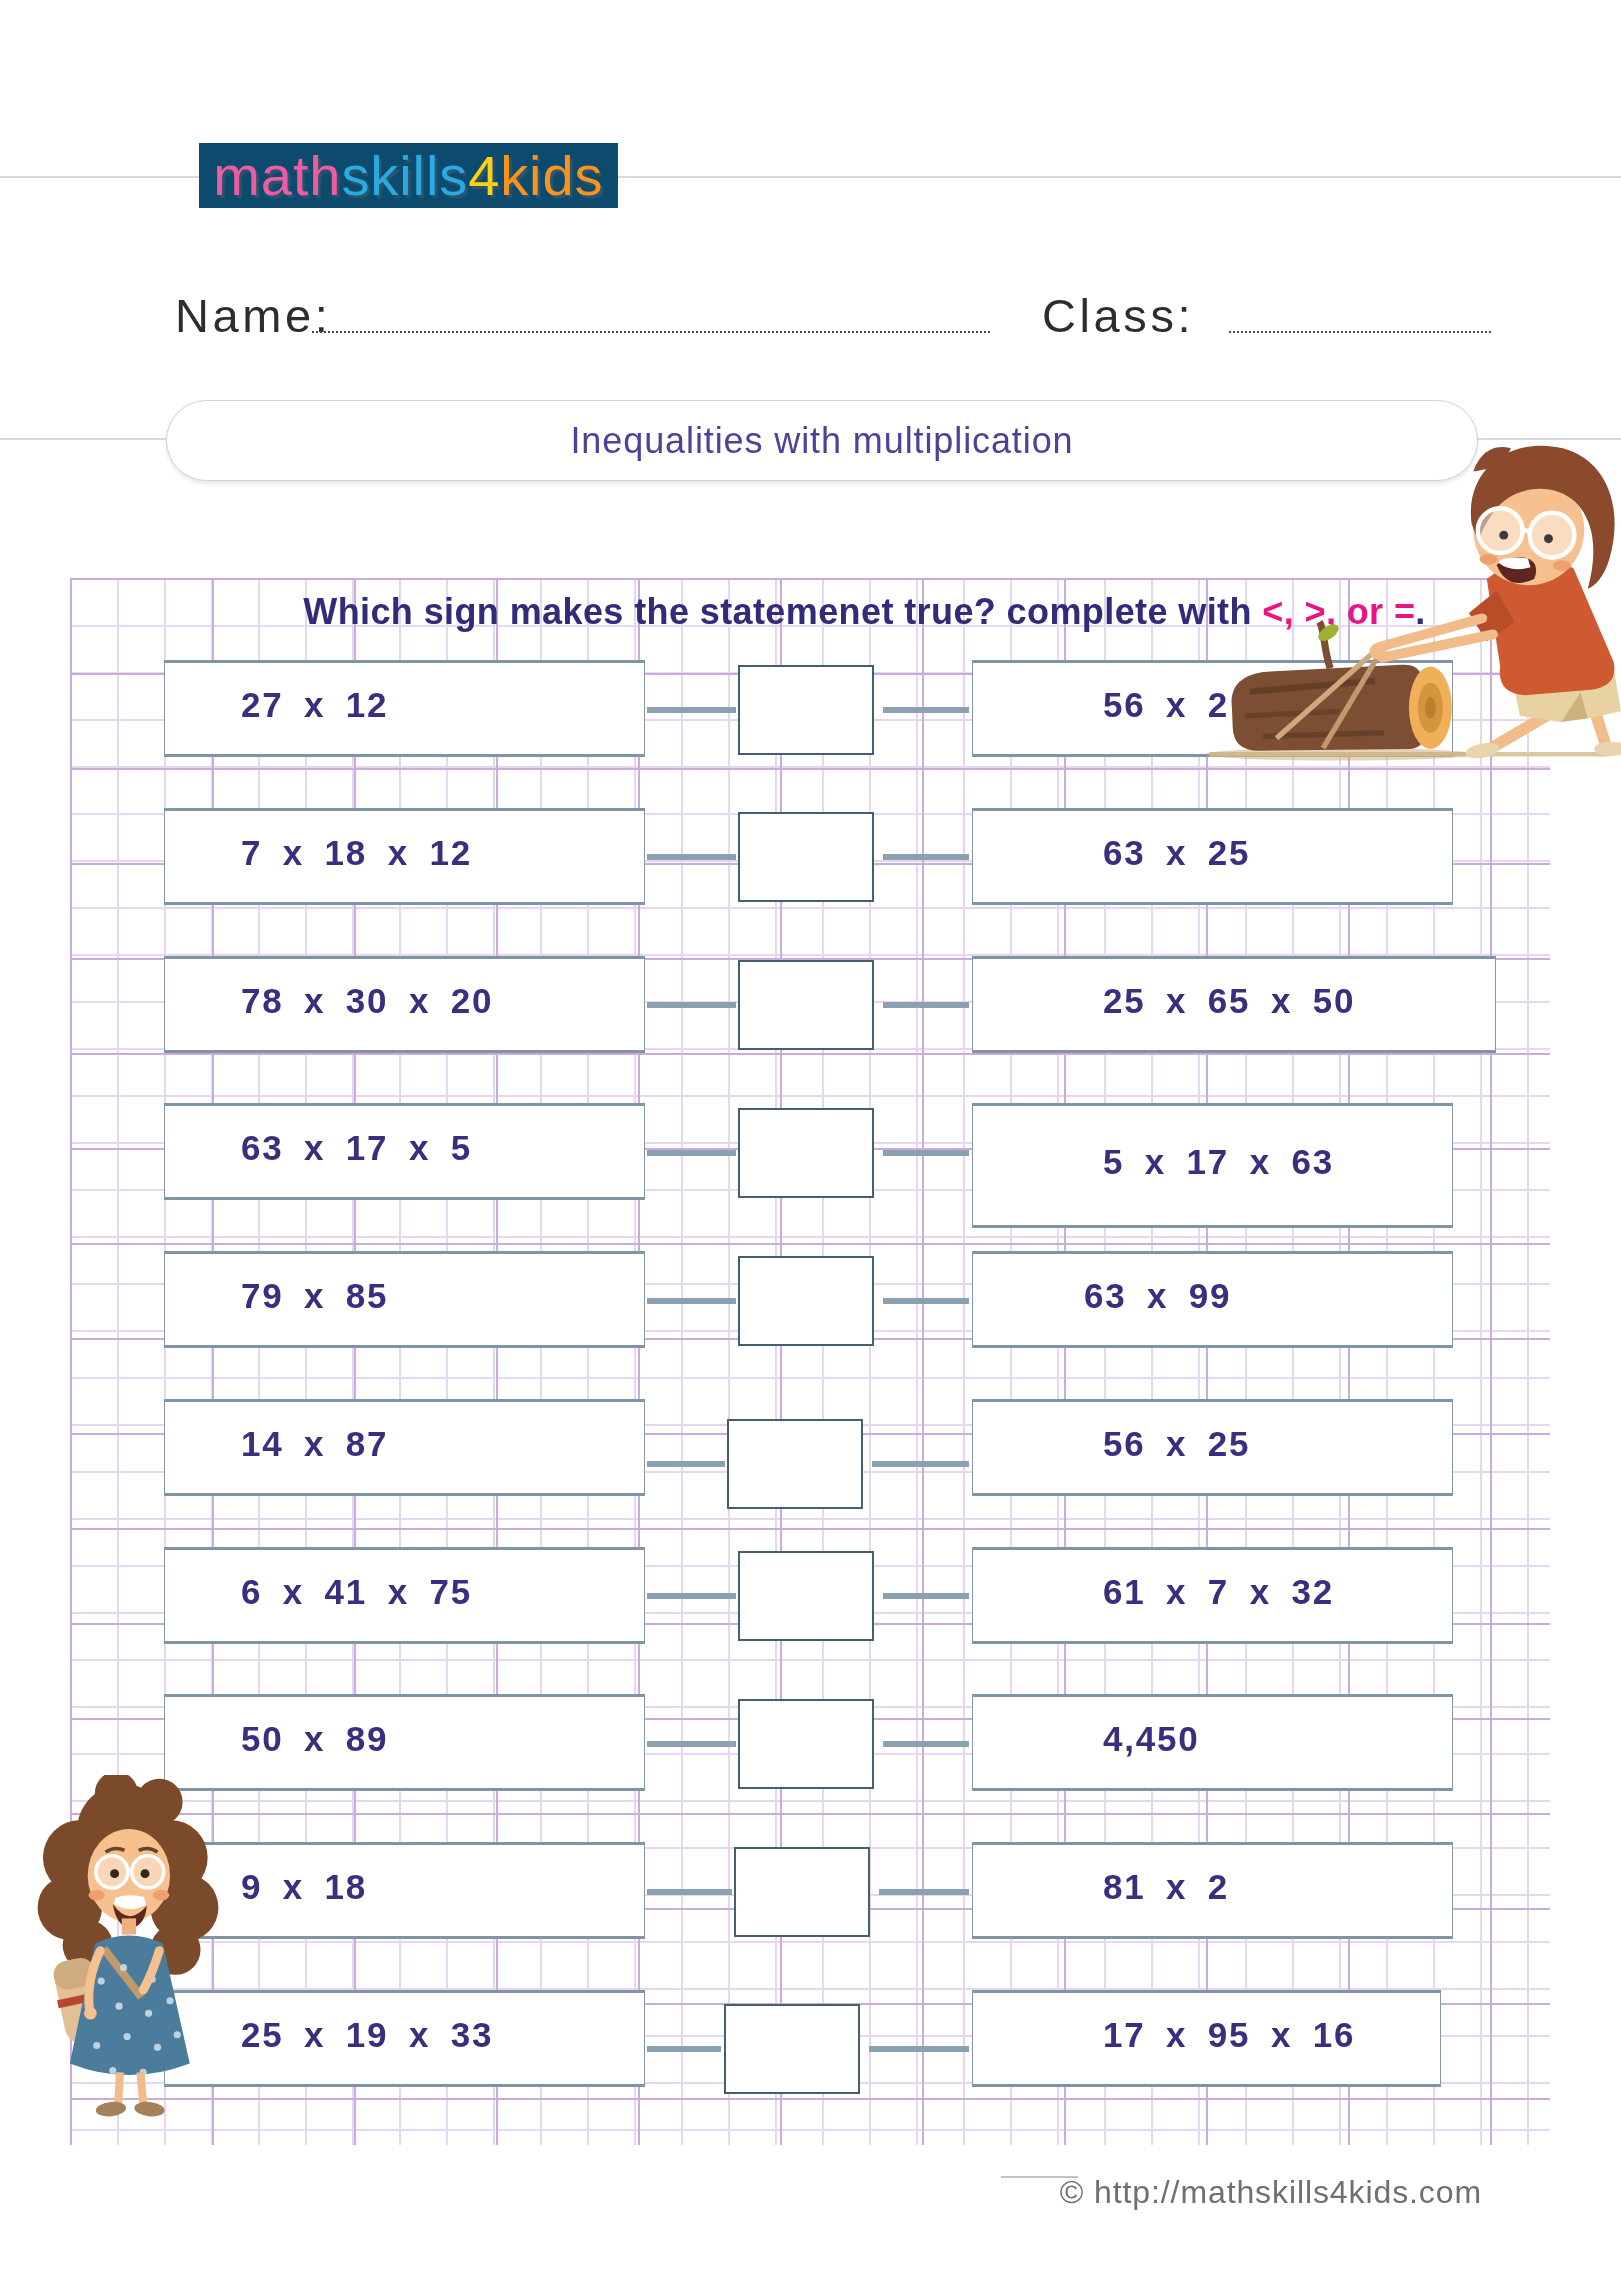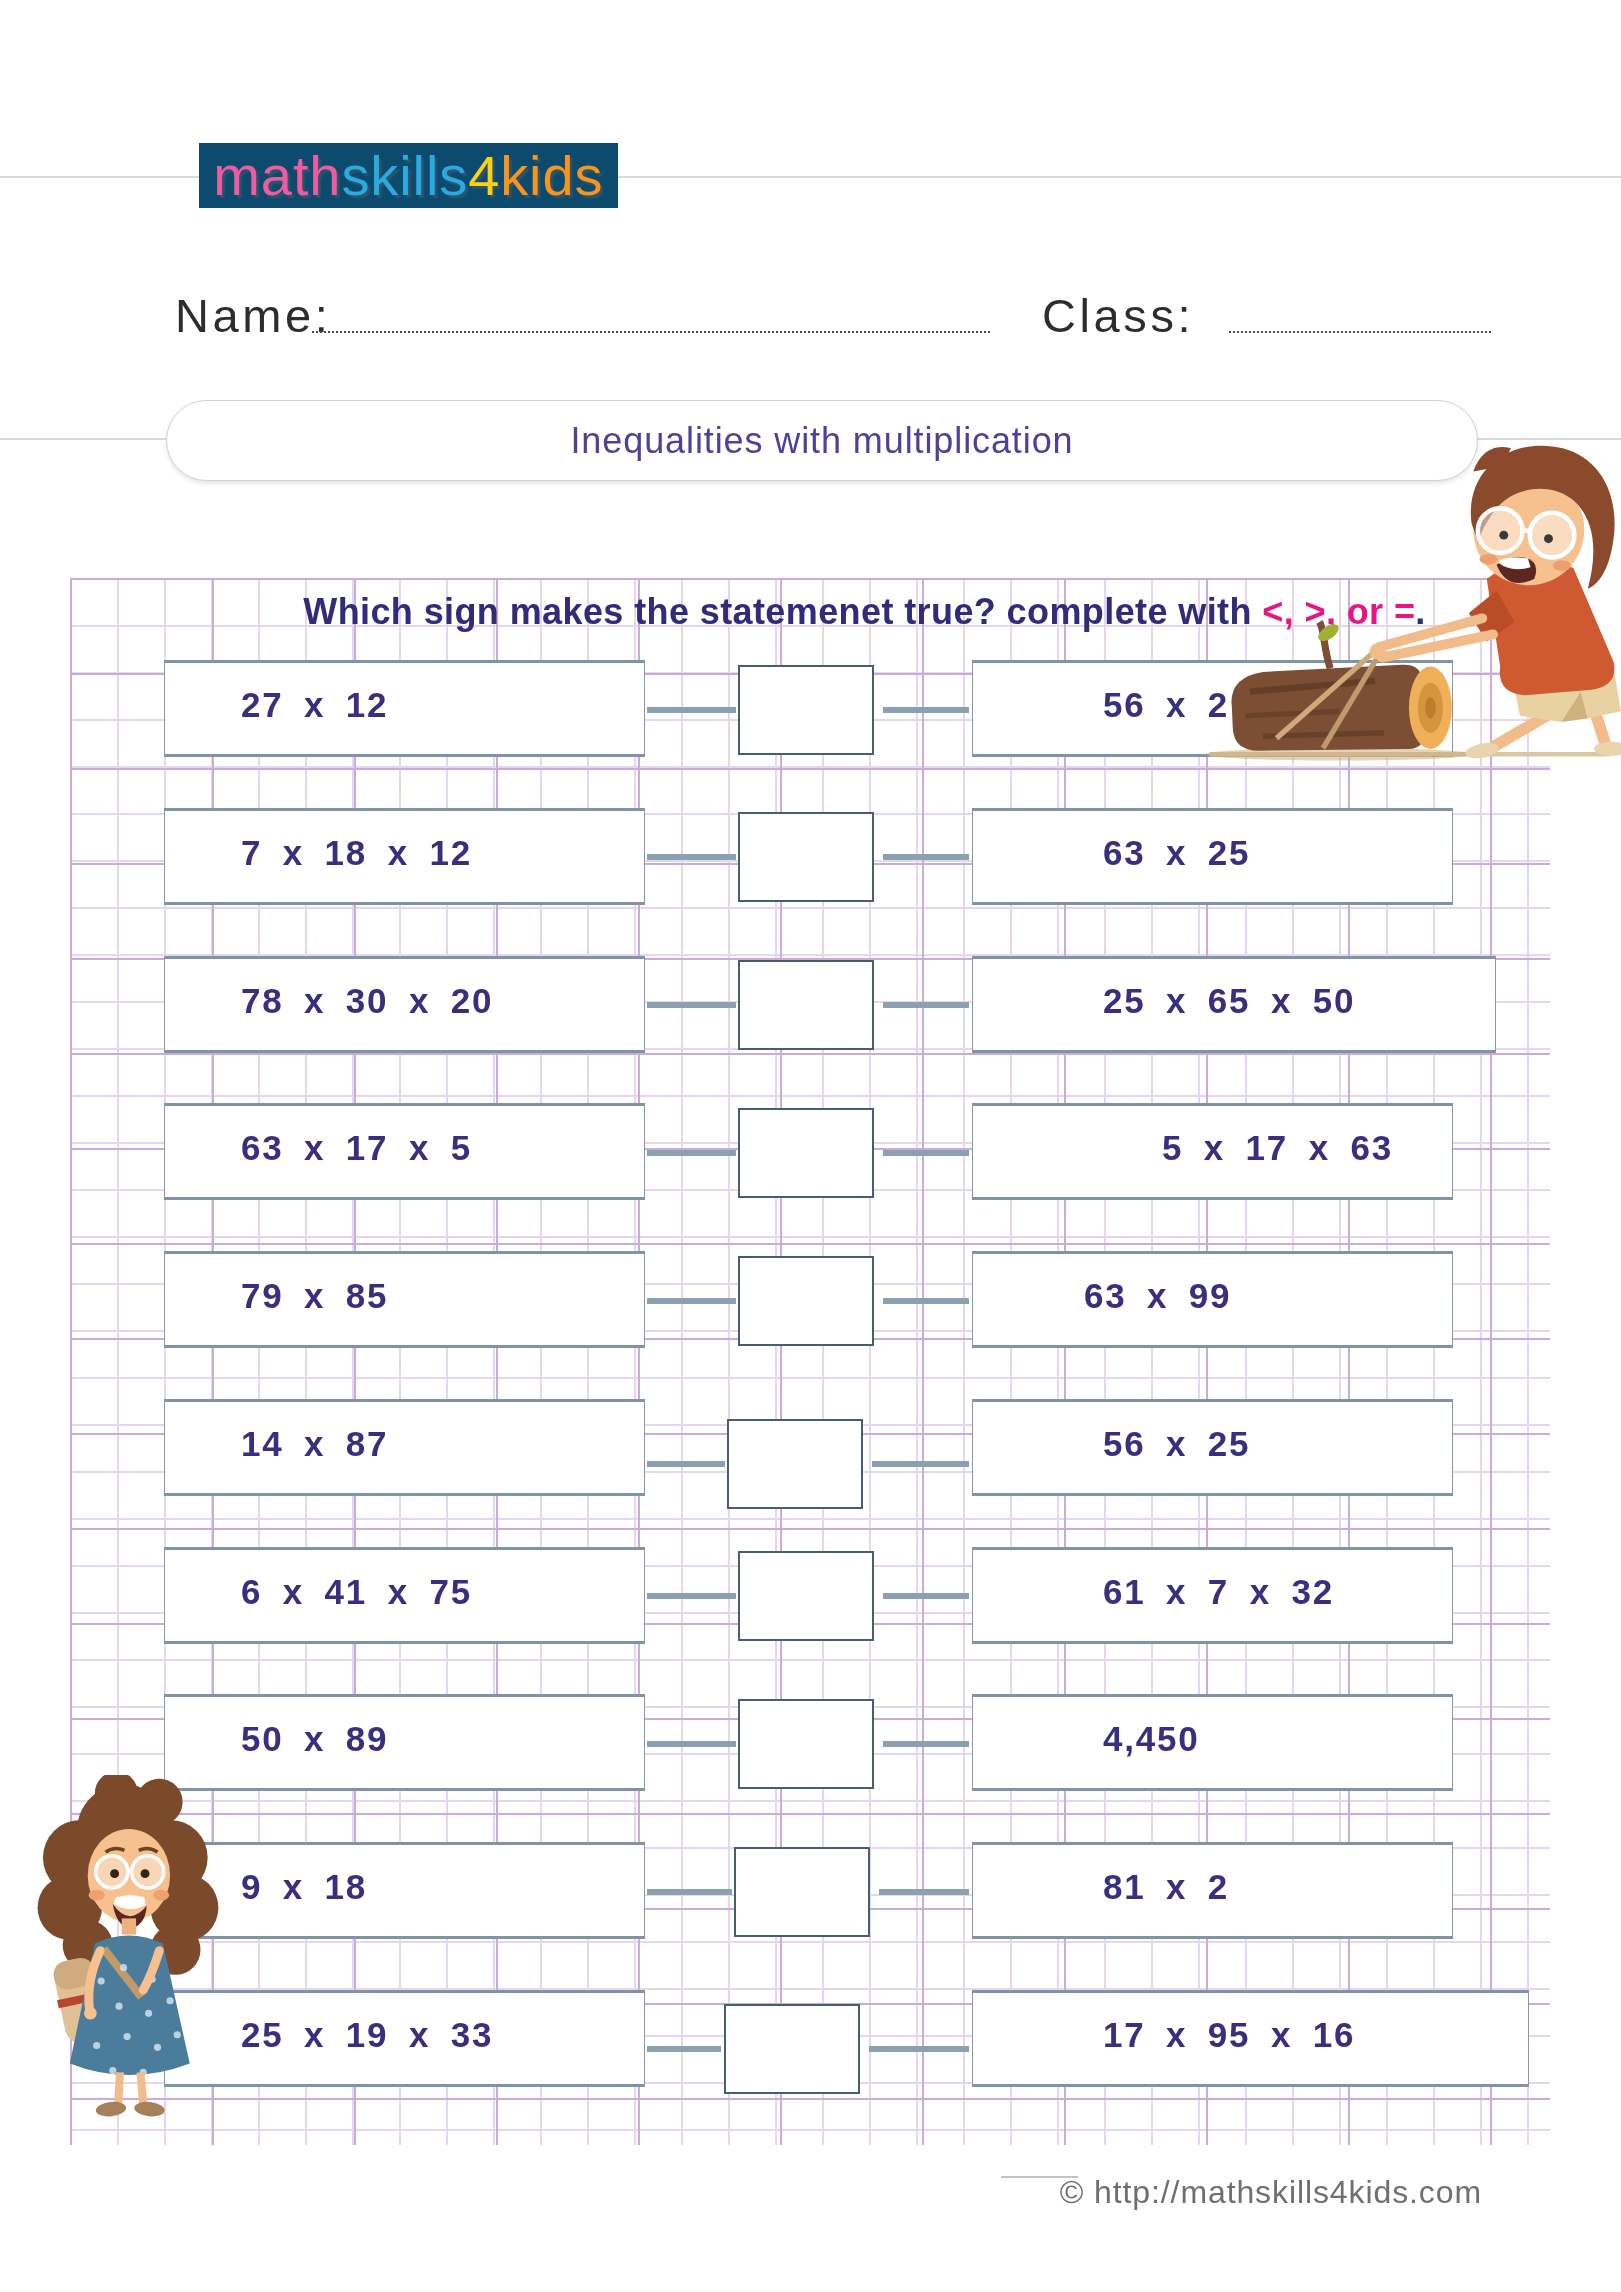"5 x 17 x 63" div.sbox { height: 97px -> 125px; justify-content: center -> none }
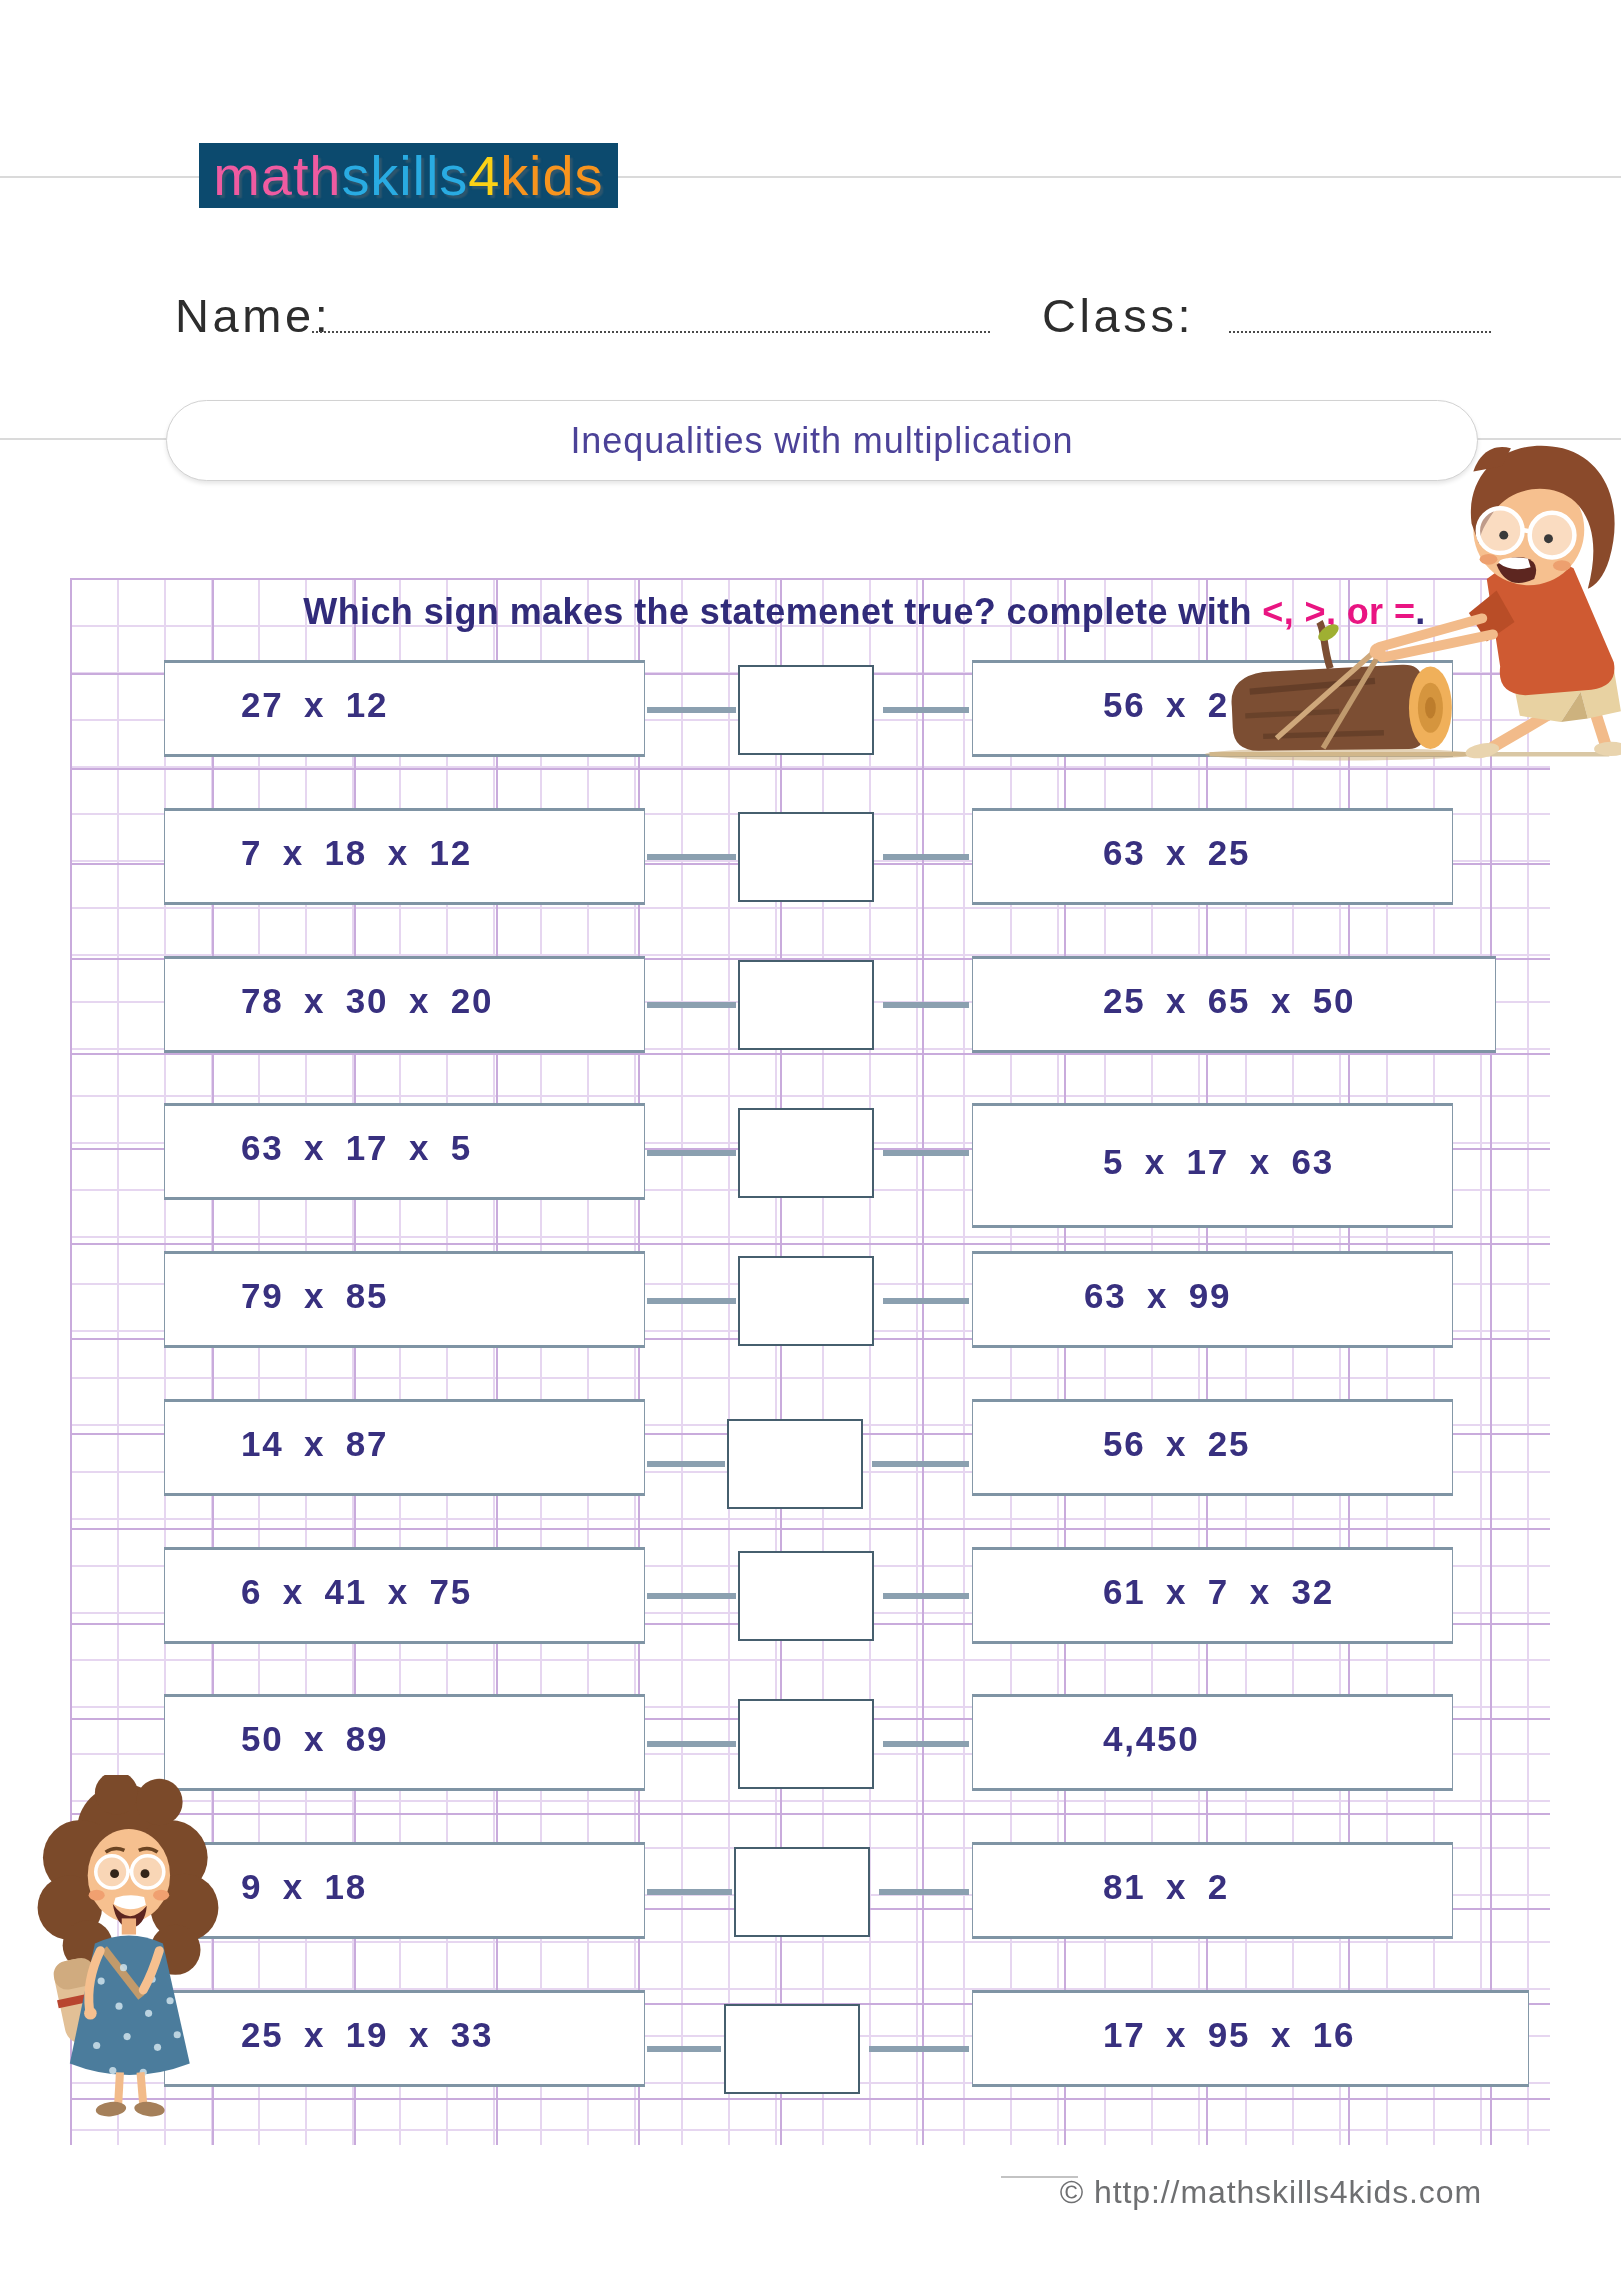"17 x 95 x 16" div.sbox { width: 557px -> 469px }
